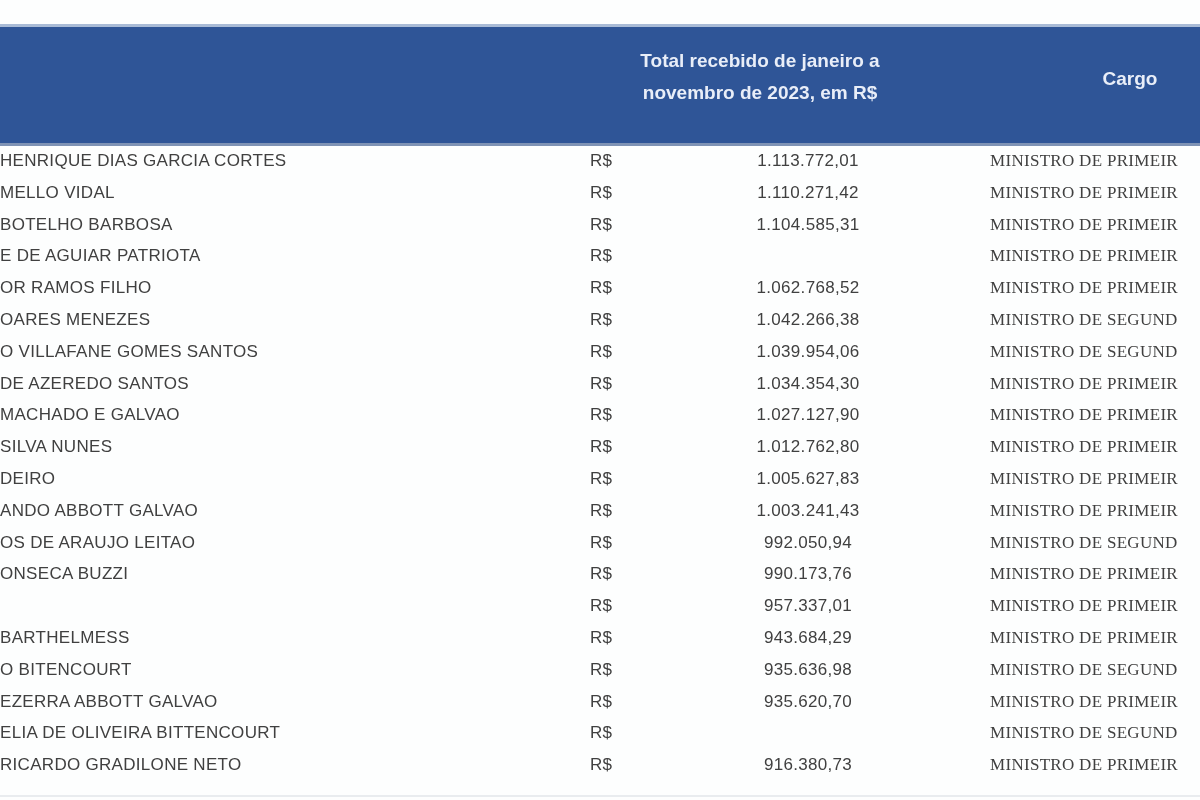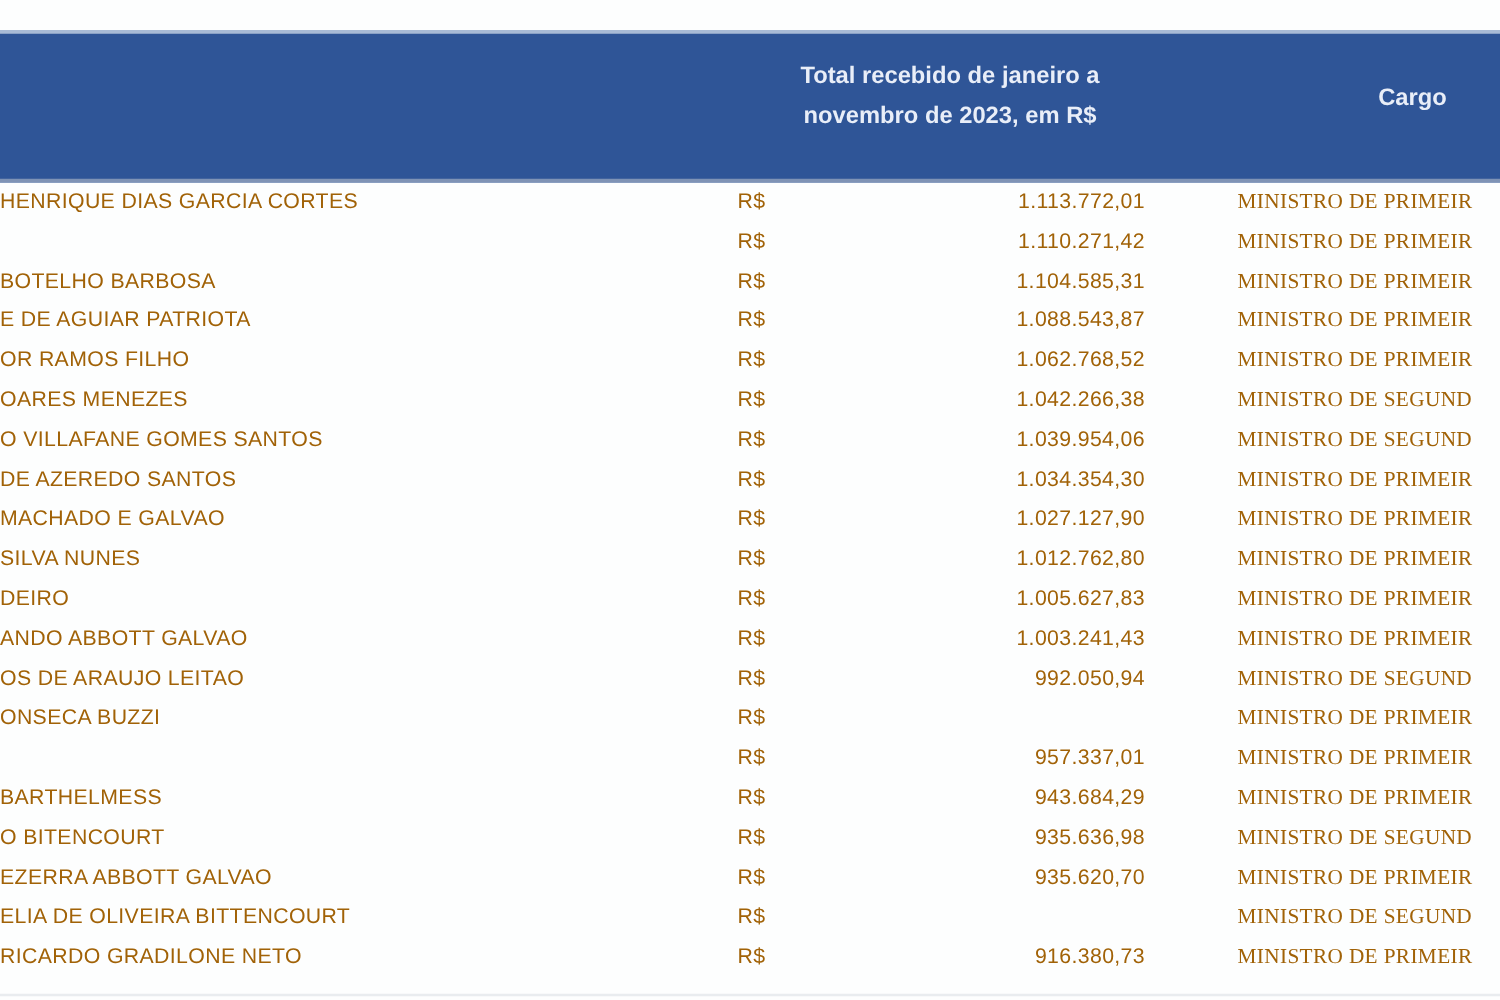"HENRIQUE DIAS GARCIA CORTES" .row { color: #a16207 -> #404040 }
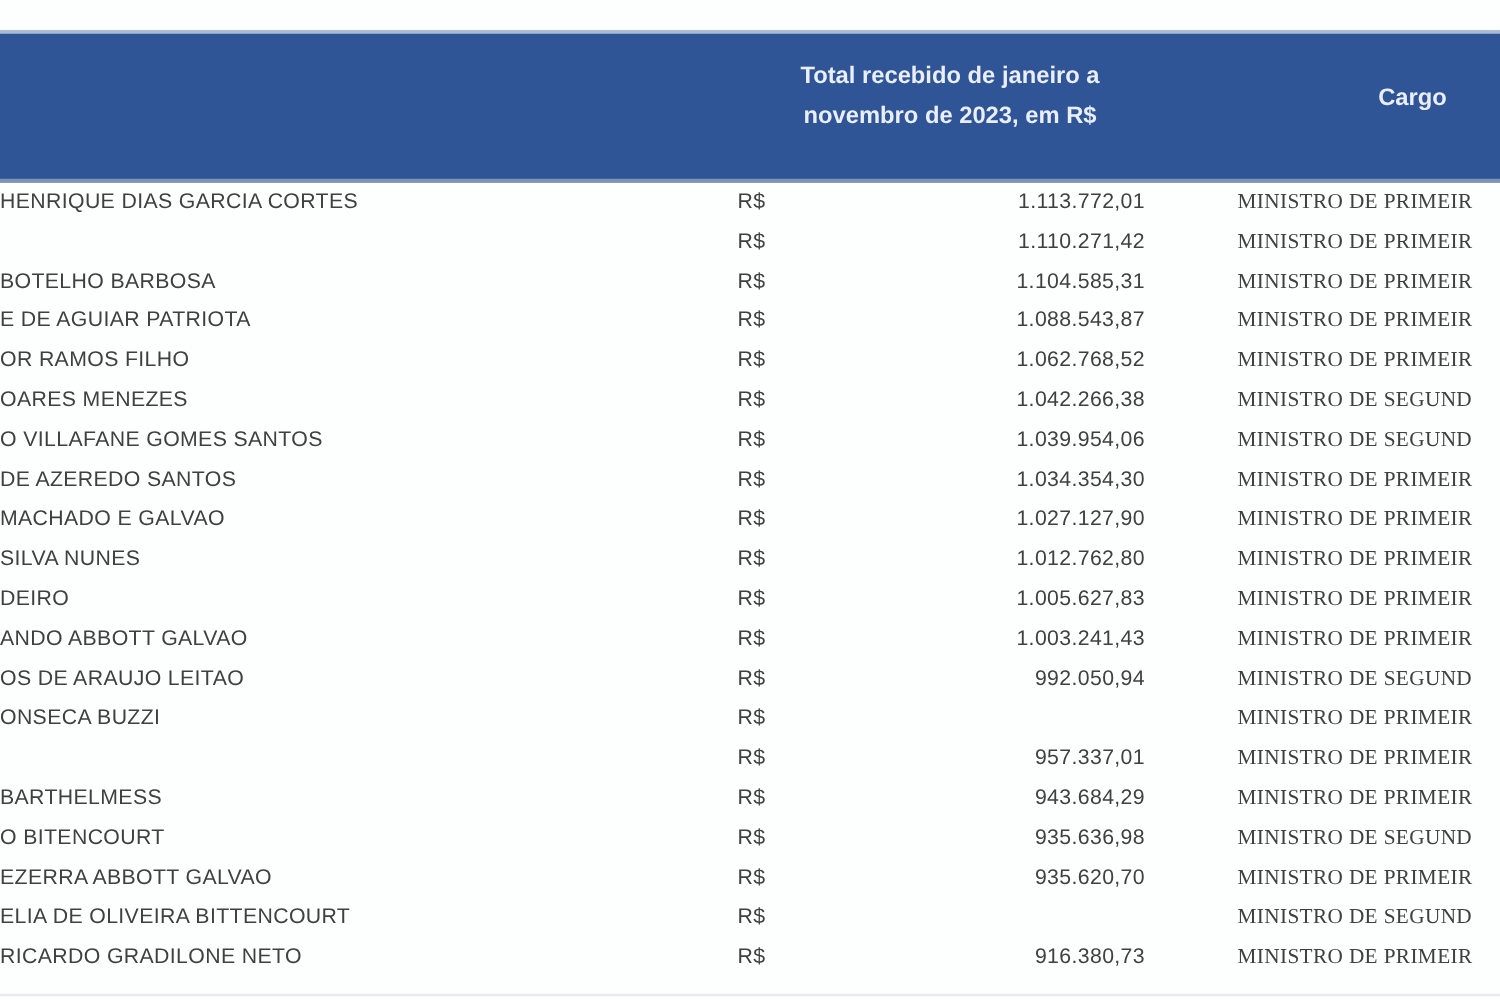"1.113.772,01" .c-val { text-align: right -> center }
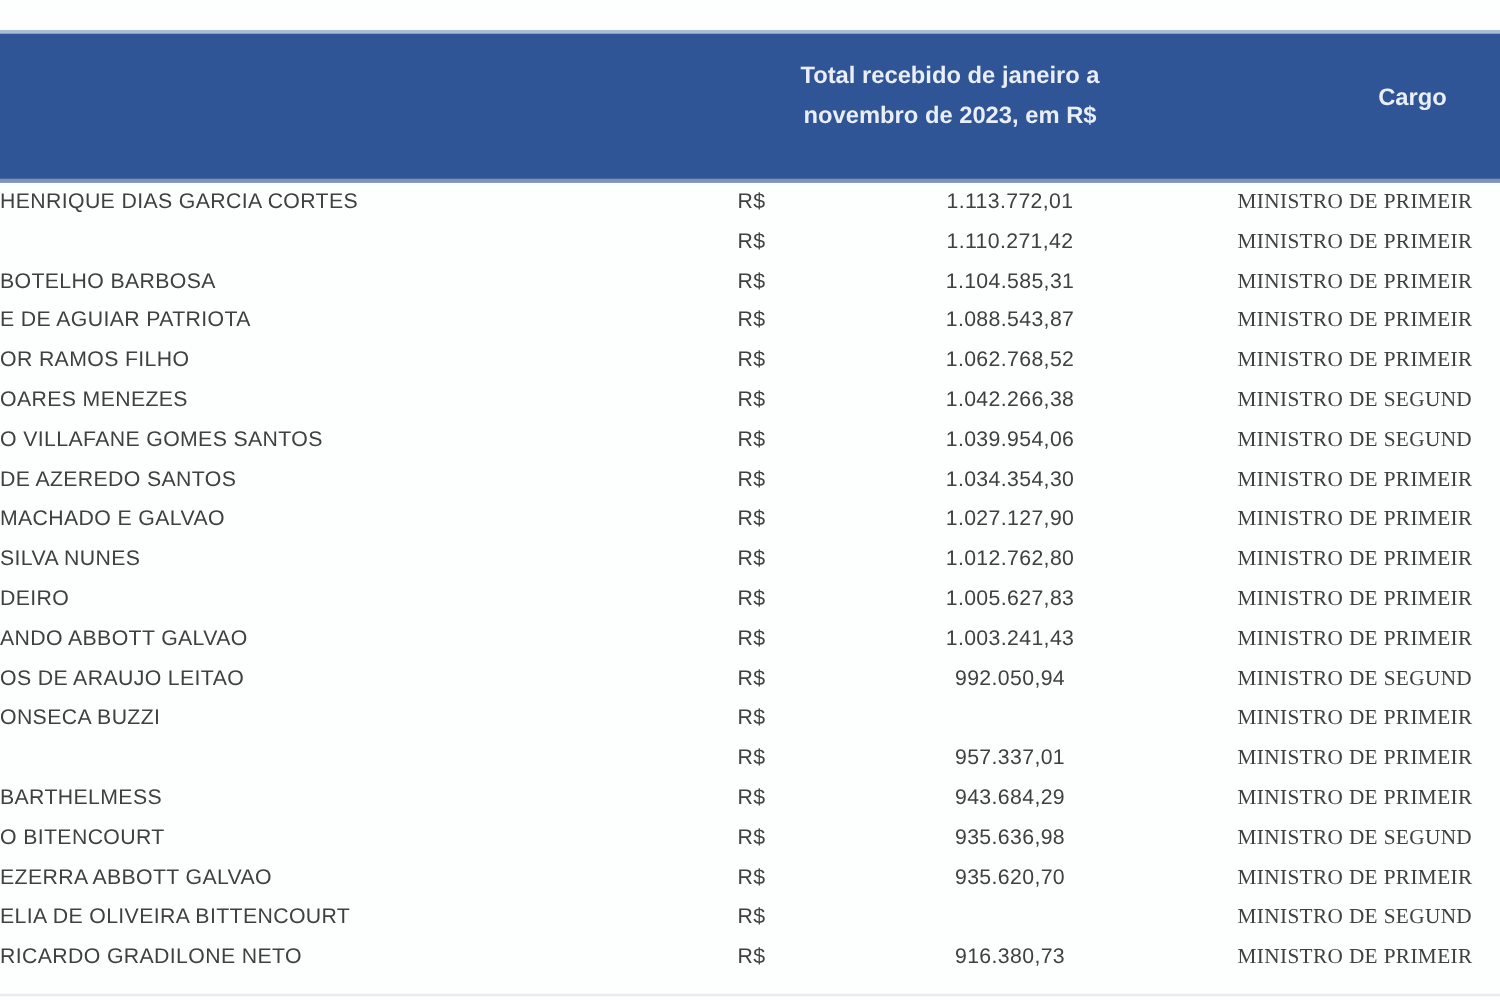"MELLO VIDAL" div.cell { html: none -> <div>MELLO VIDAL</div> }
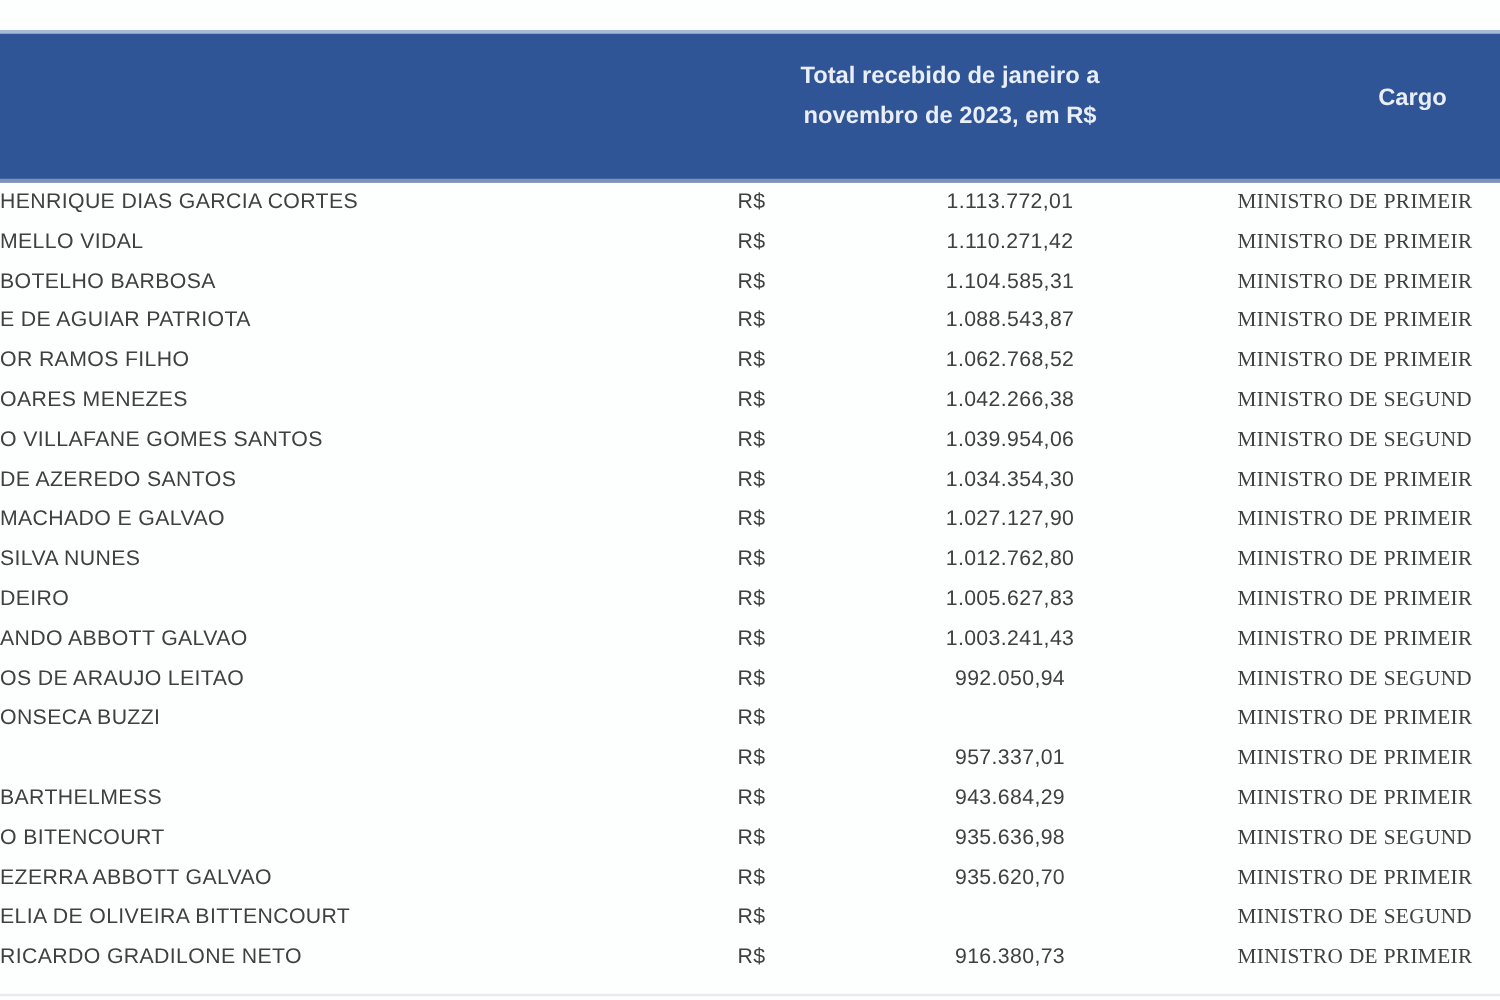"1.088.543,87" div.cell { html: <div>1.088.543,87</div> -> none }
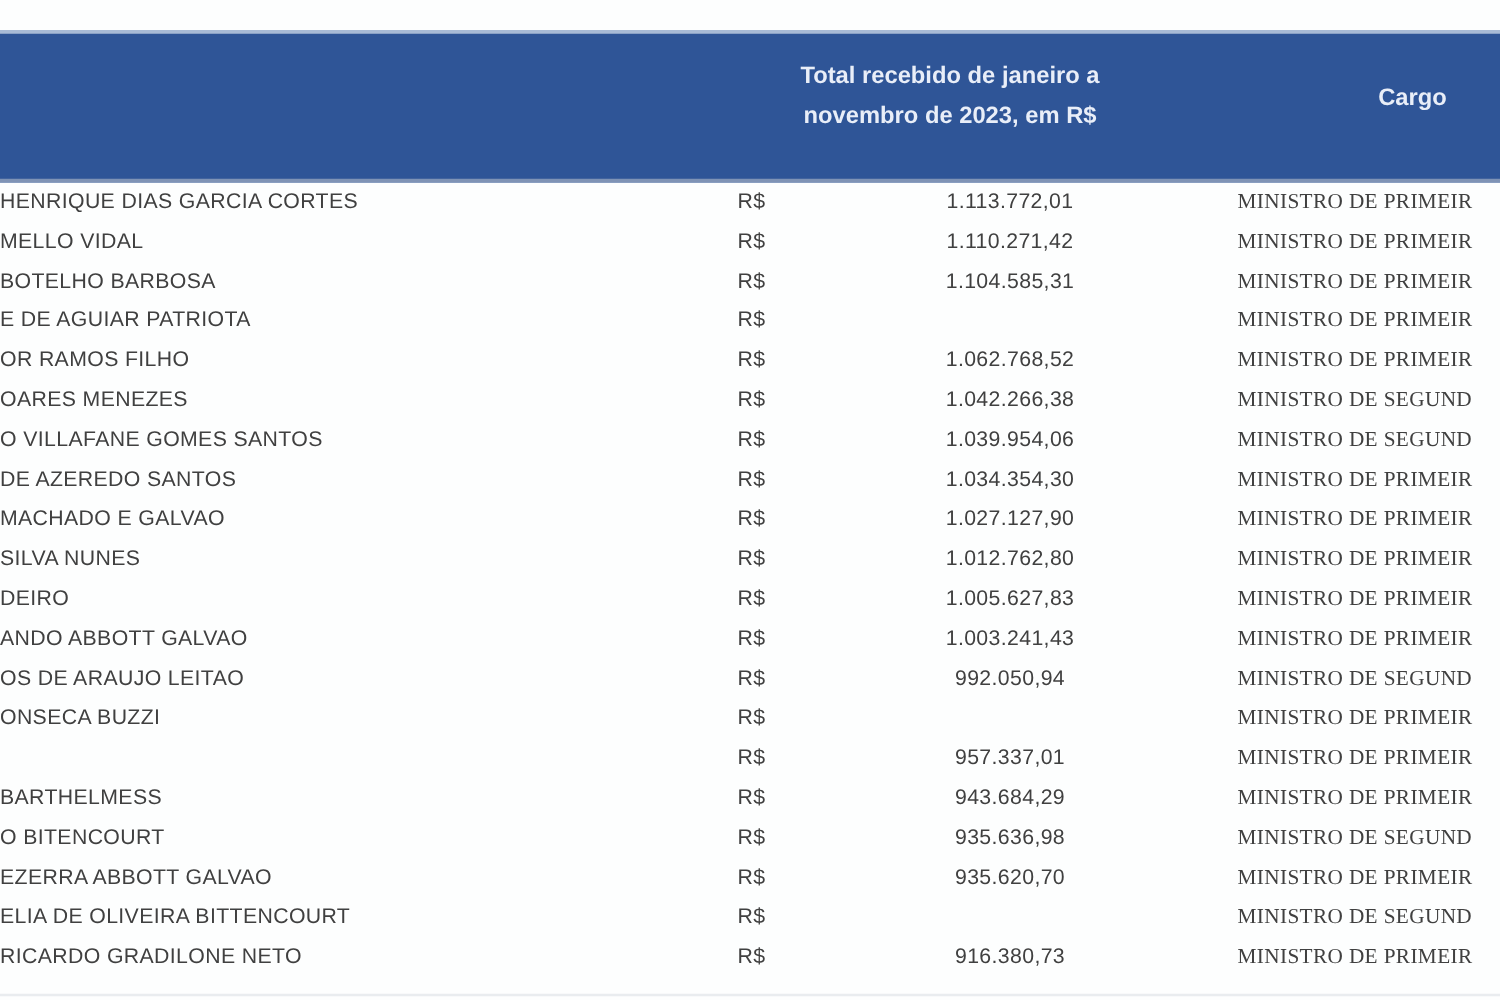"990.173,76" div.cell { html: none -> <div>990.173,76</div> }
